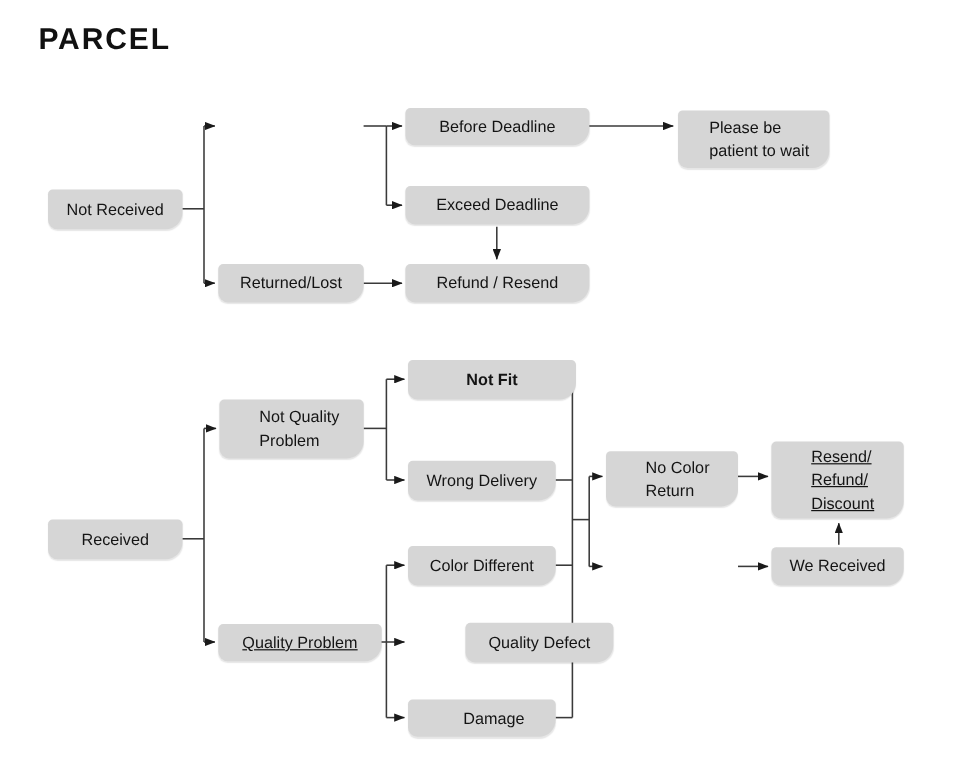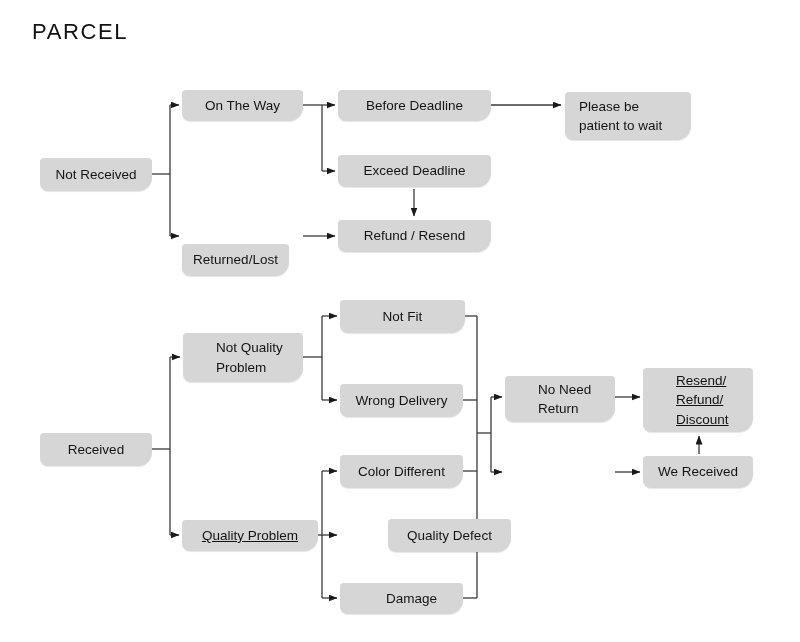"PARCEL" .title { font-size: 22px -> 25px; font-weight: 400 -> 700 }
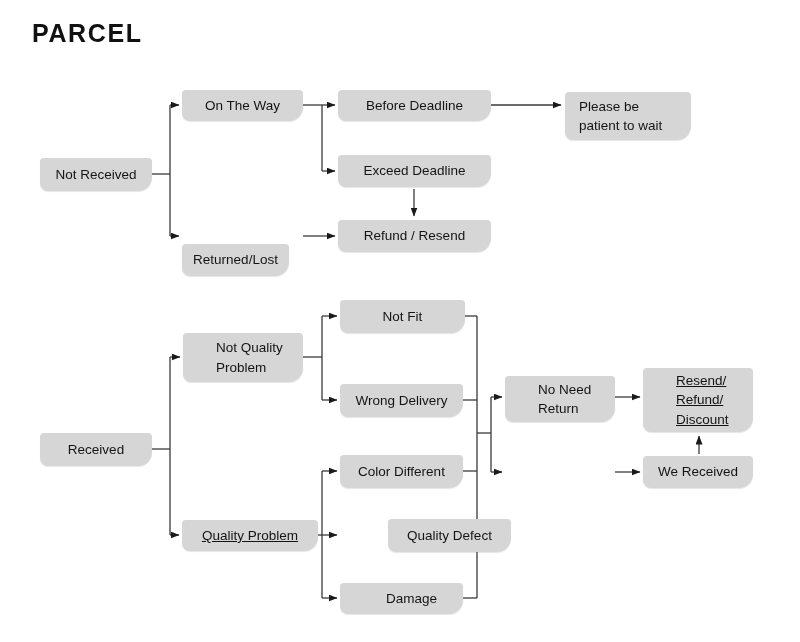"On The Way" div.node { html: <div>On The Way</div> -> none }
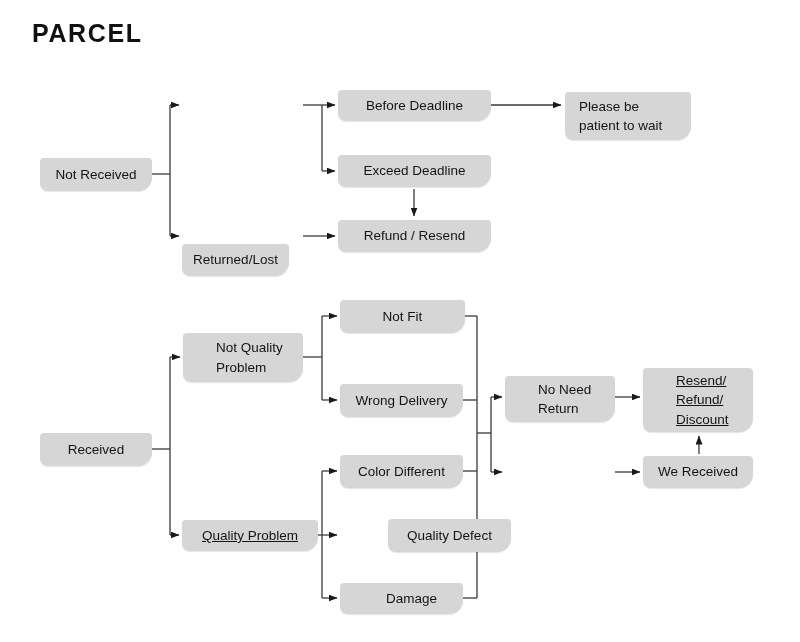"Please be" .node.pad-sm { padding-left: 14px -> 26px }
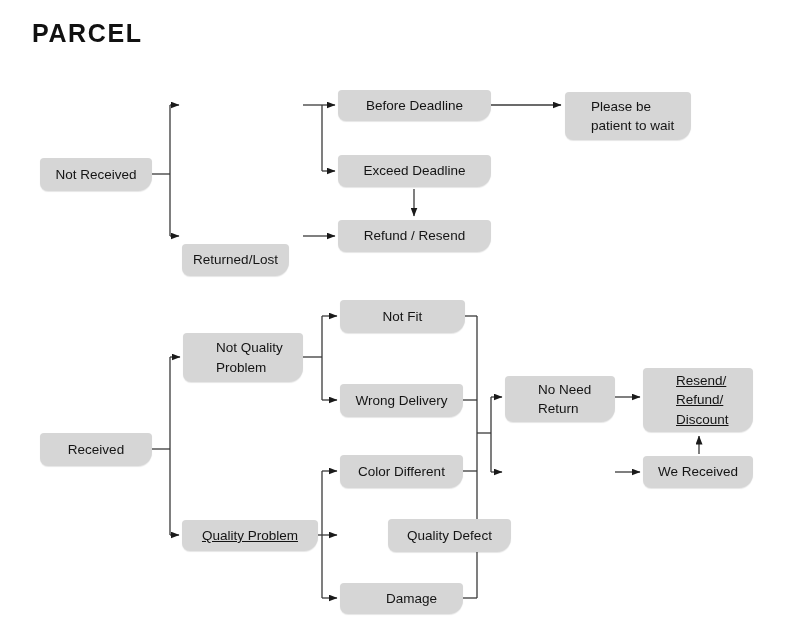"Returned/Lost" div.node { margin-top: 24px -> none; width: 107px -> 121px }
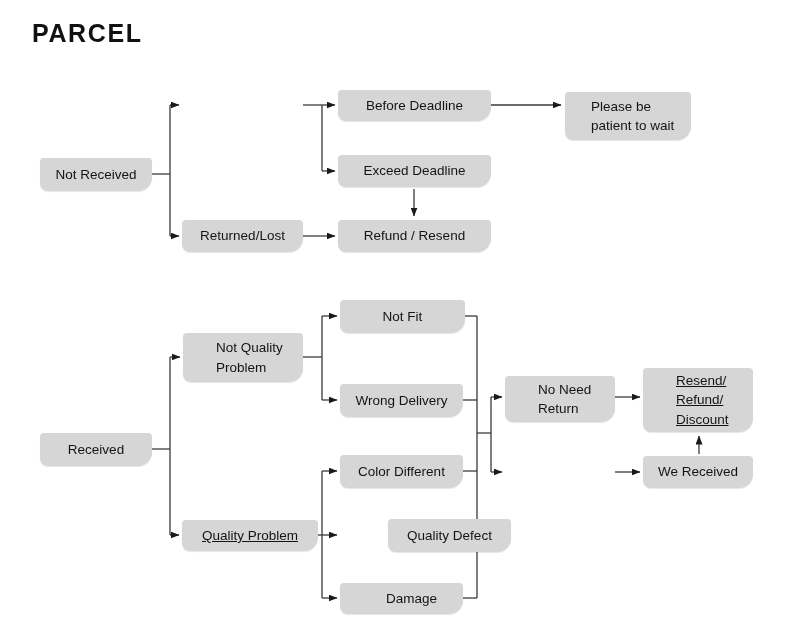"Not Fit" div.node { font-weight: none -> bold; width: 125px -> 140px }
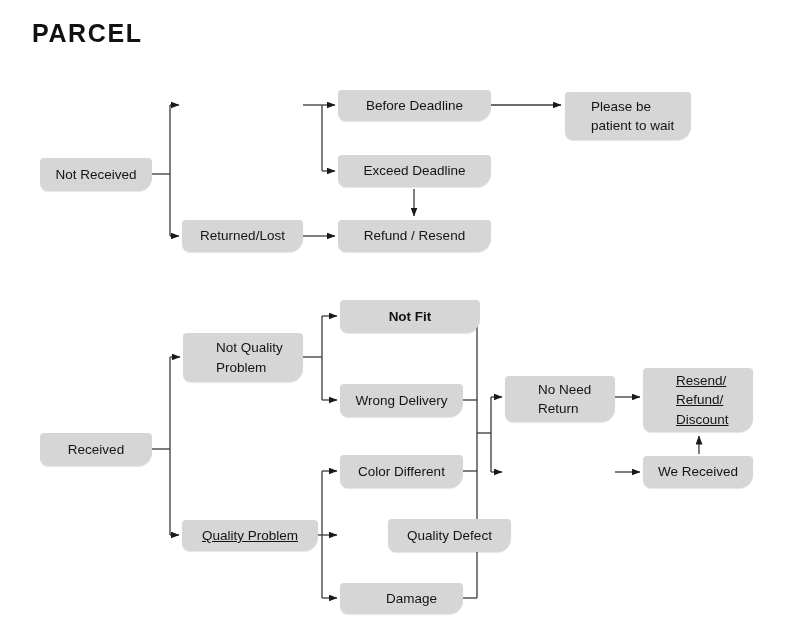"No Need" div.node { text: Need -> Color }
